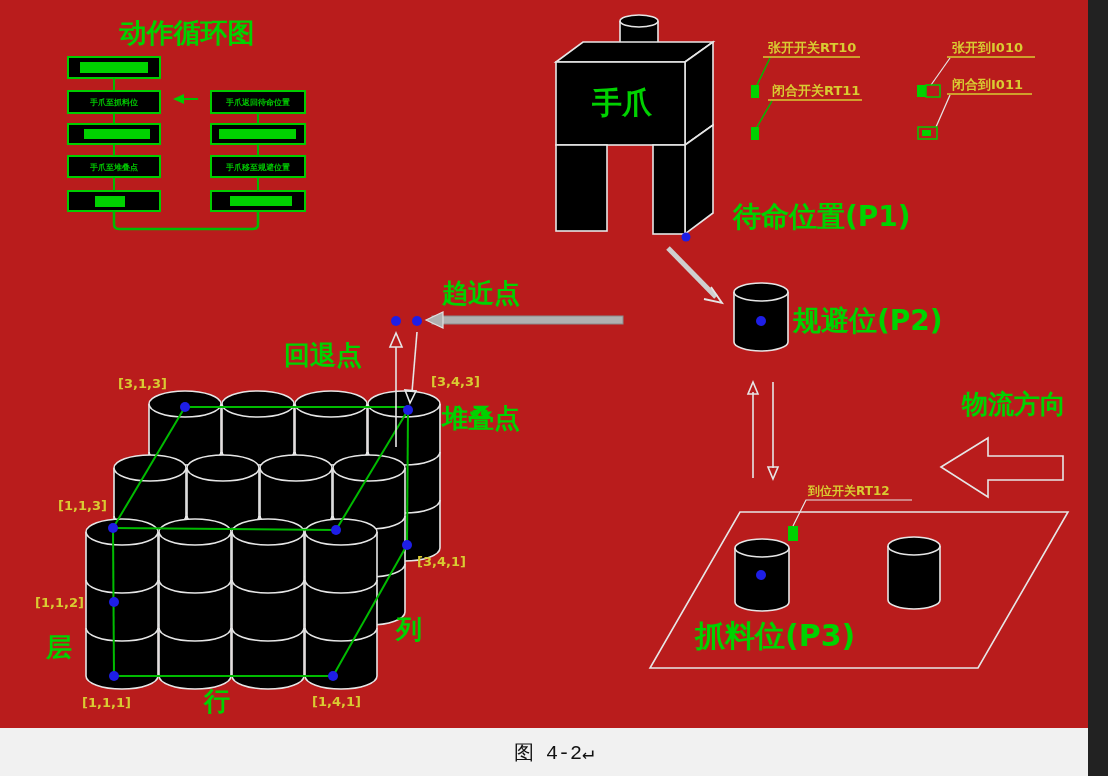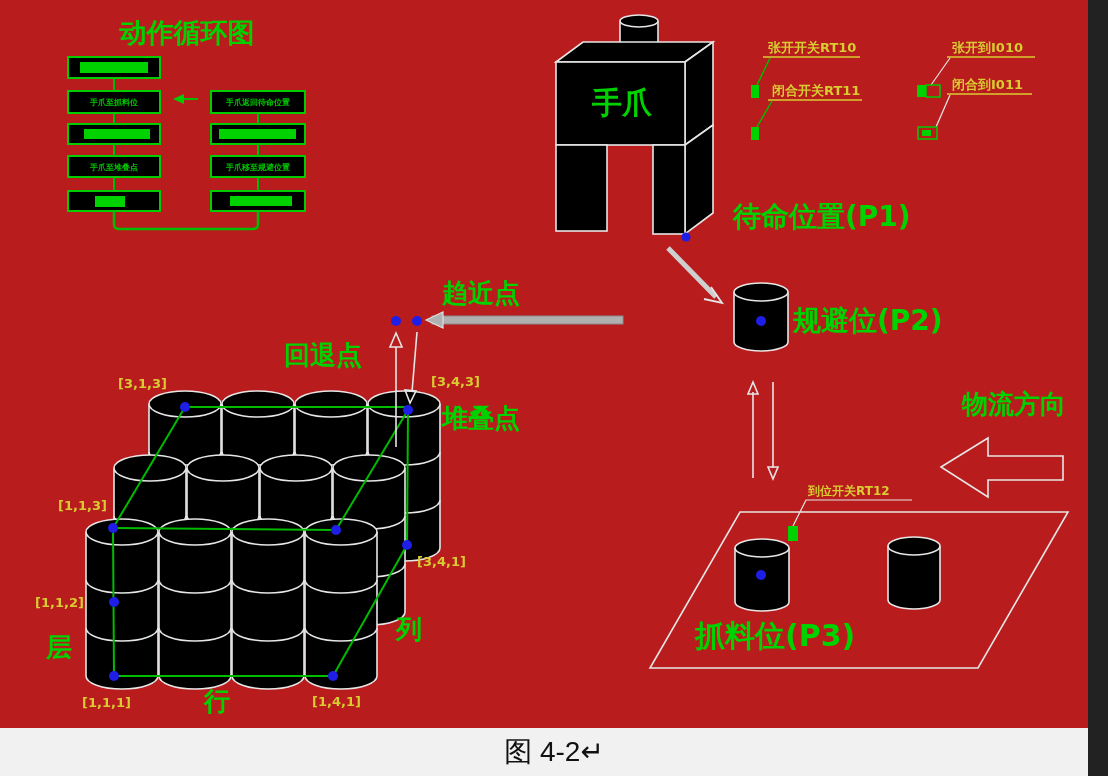"图 4-2↵" .caption-strip { font-family: Liberation Sans, sans-serif -> Liberation Mono, monospace; font-size: 28px -> 20px }
